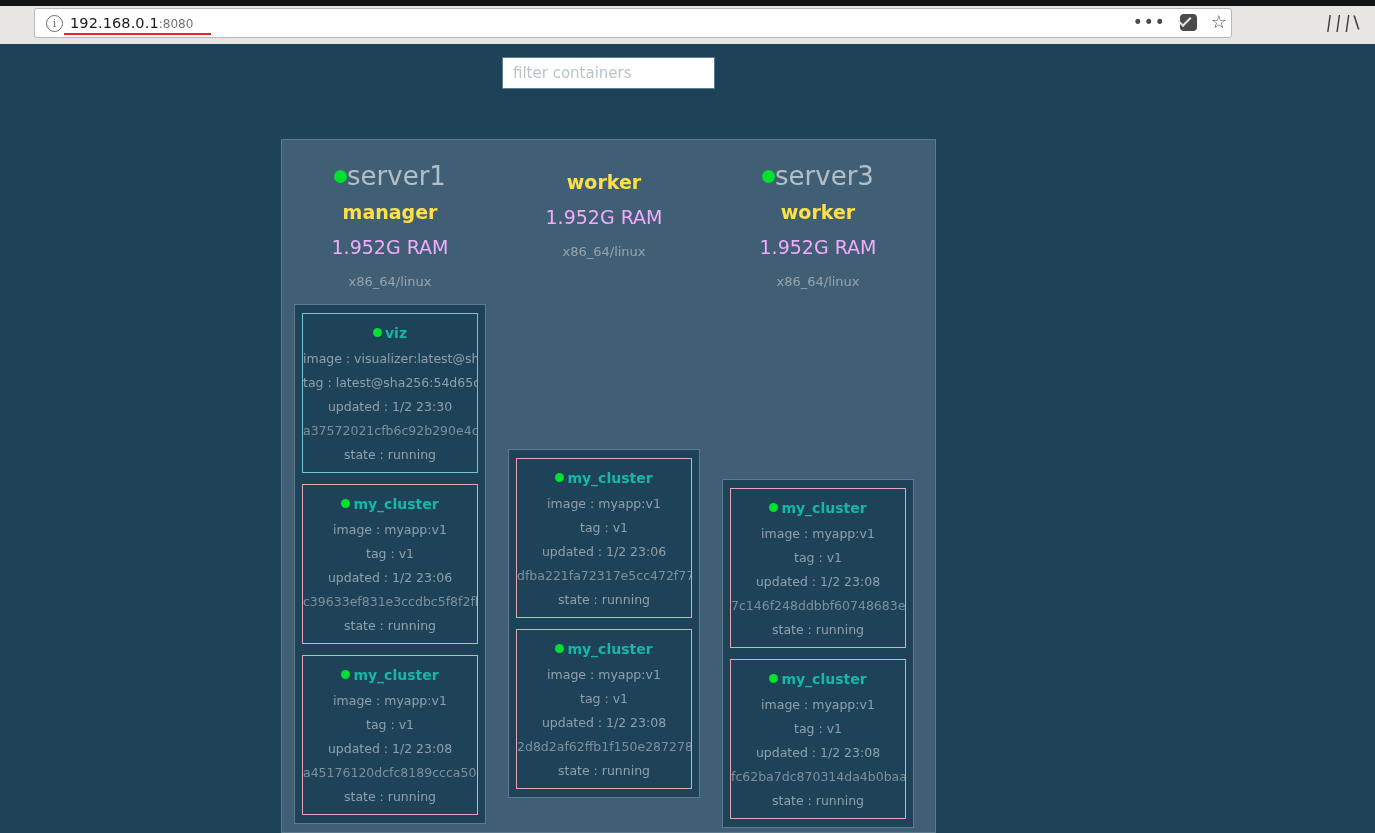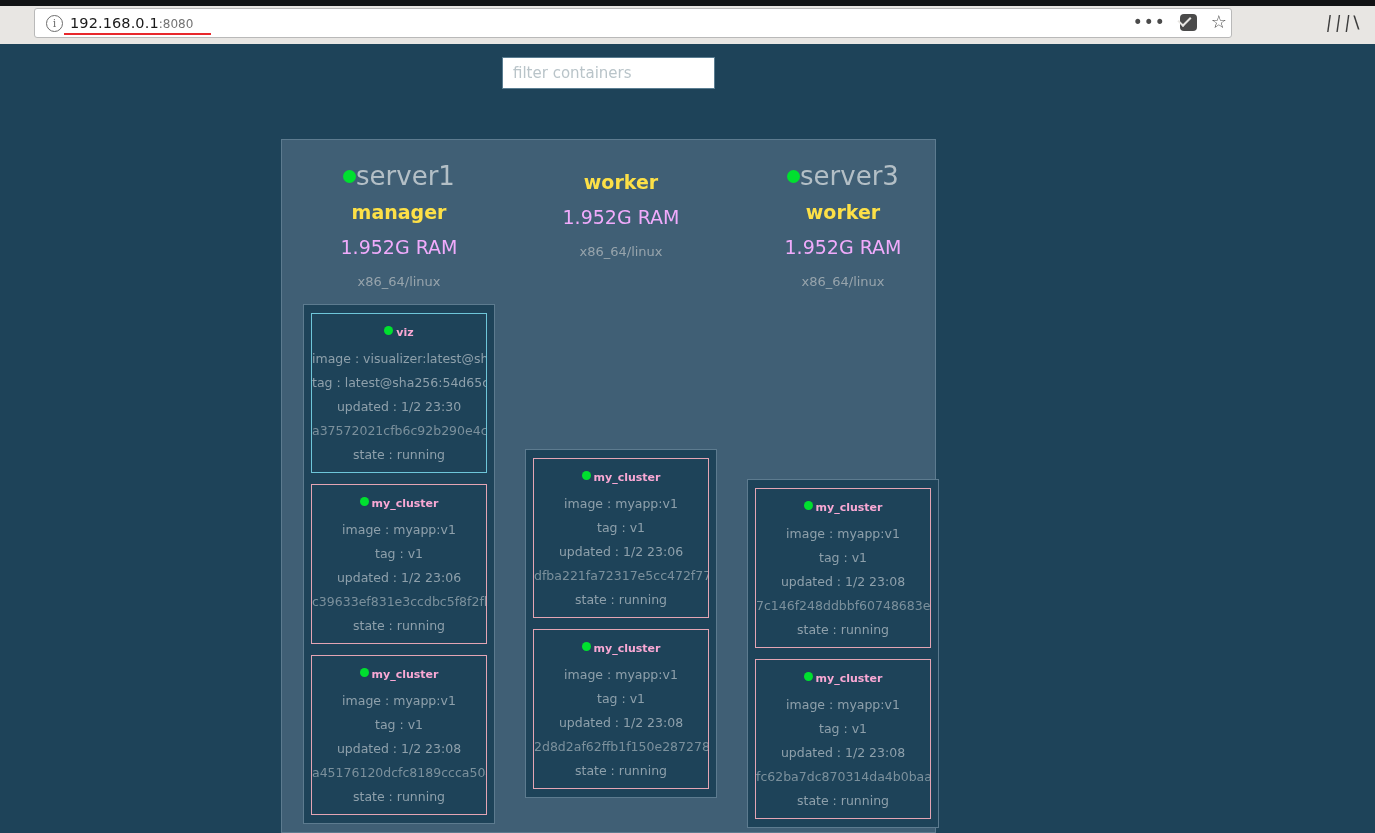"server1" .nodes-row { gap: 12px -> 4px; padding-left: 12px -> 3px }
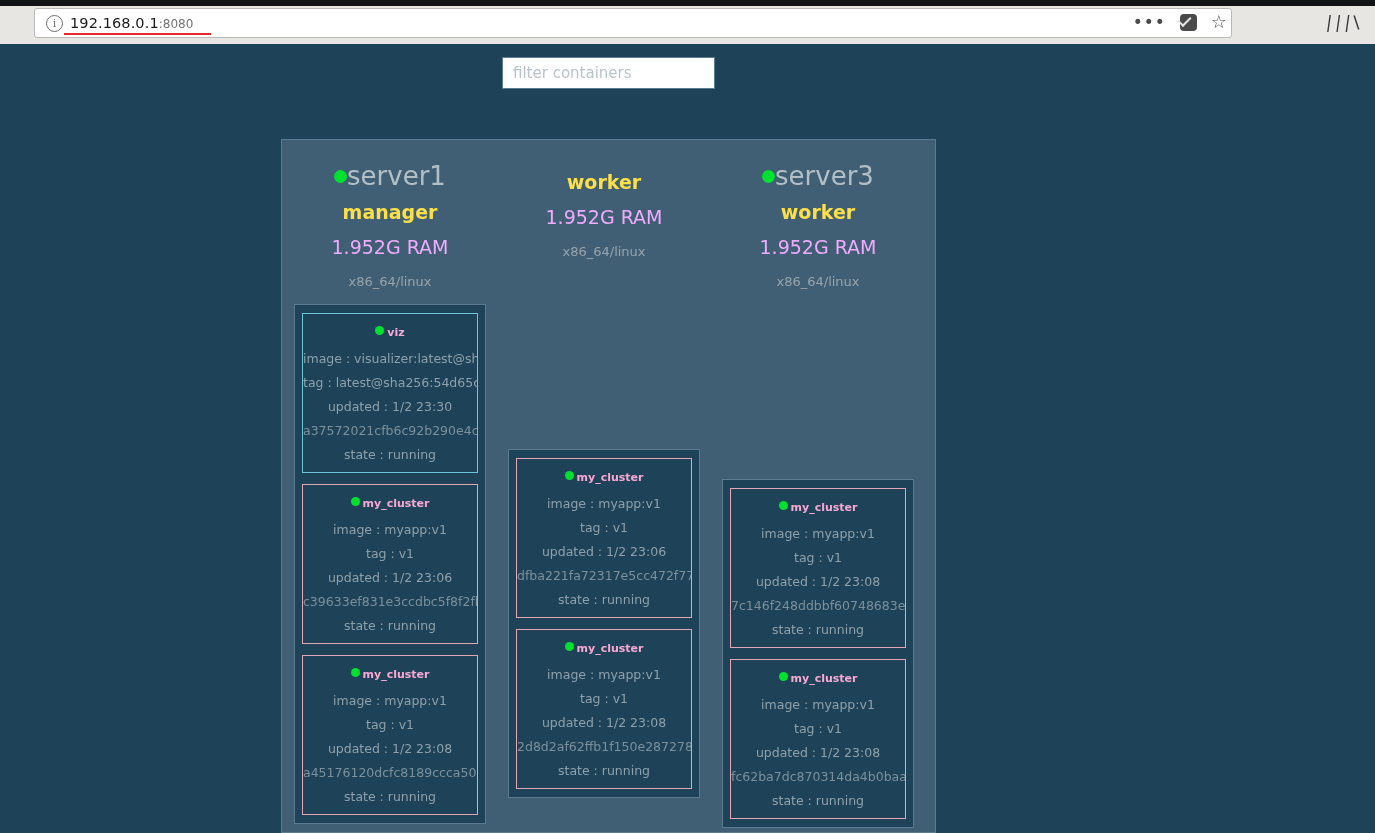"viz" .c-name { color: #f9a8d4 -> #14b8a6; font-size: 11px -> 14px }
